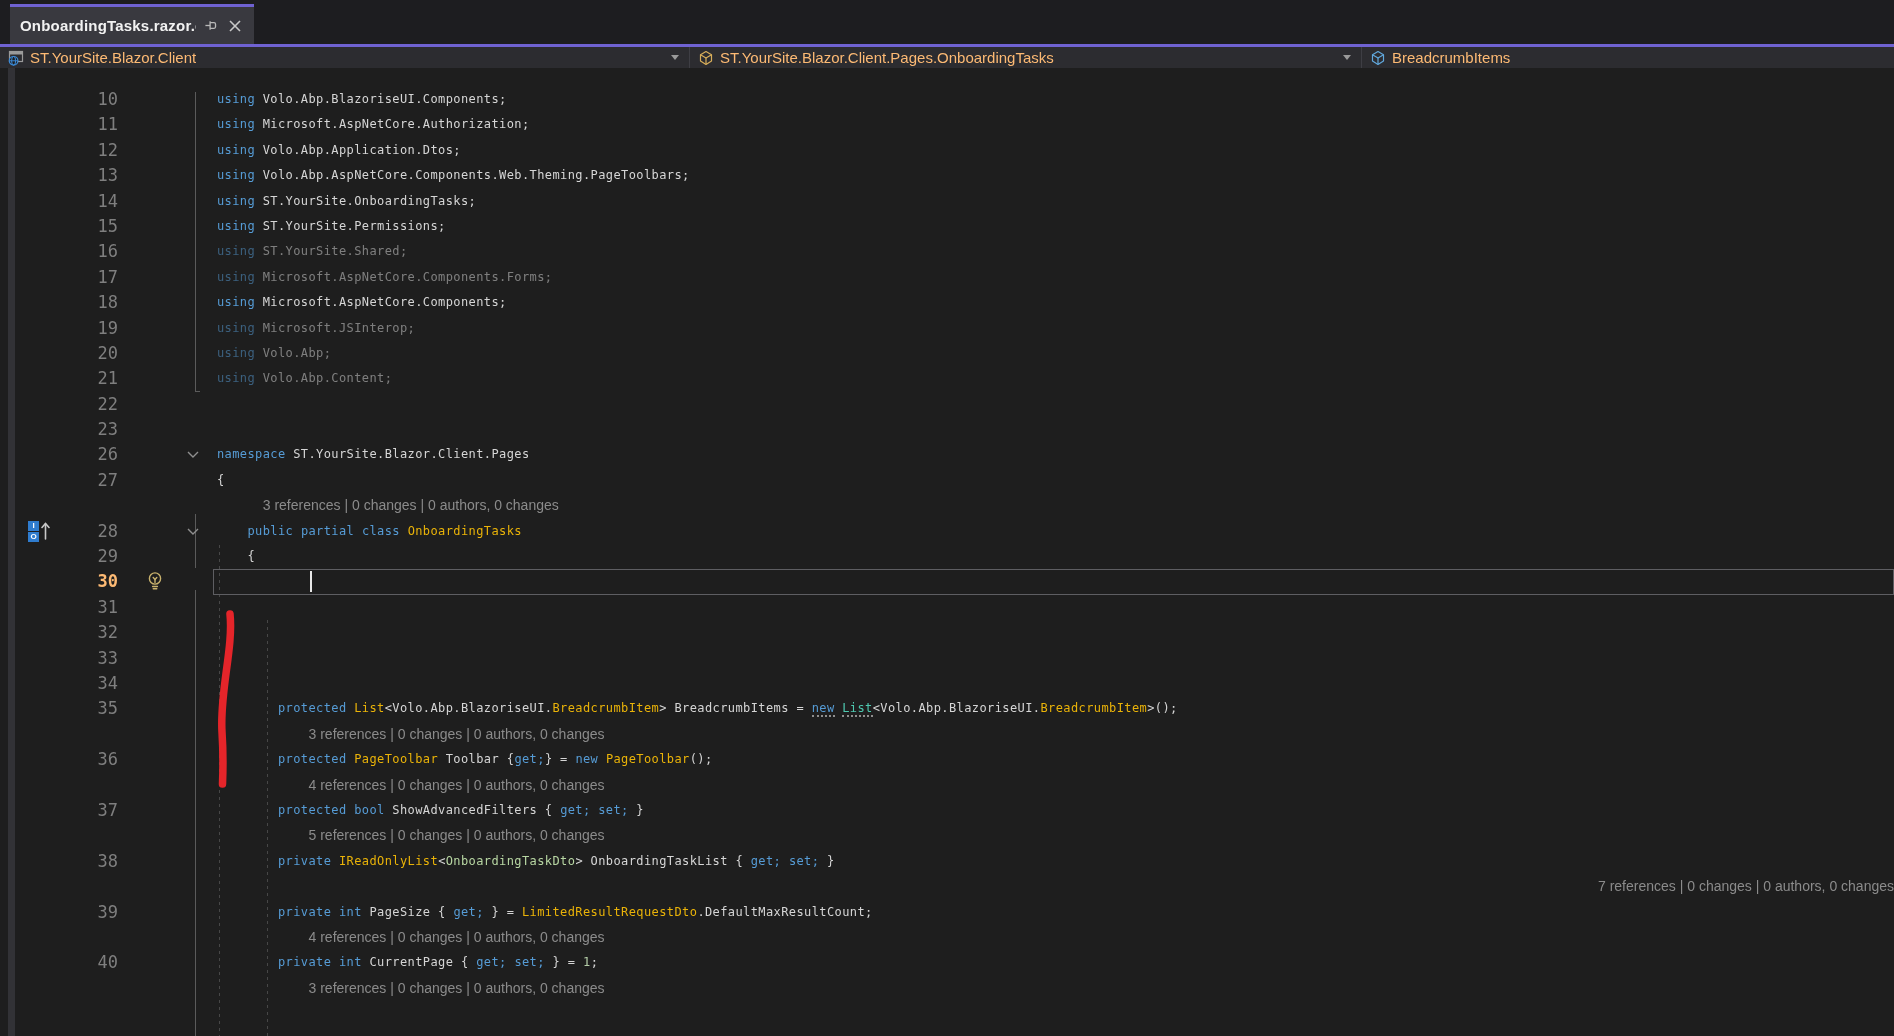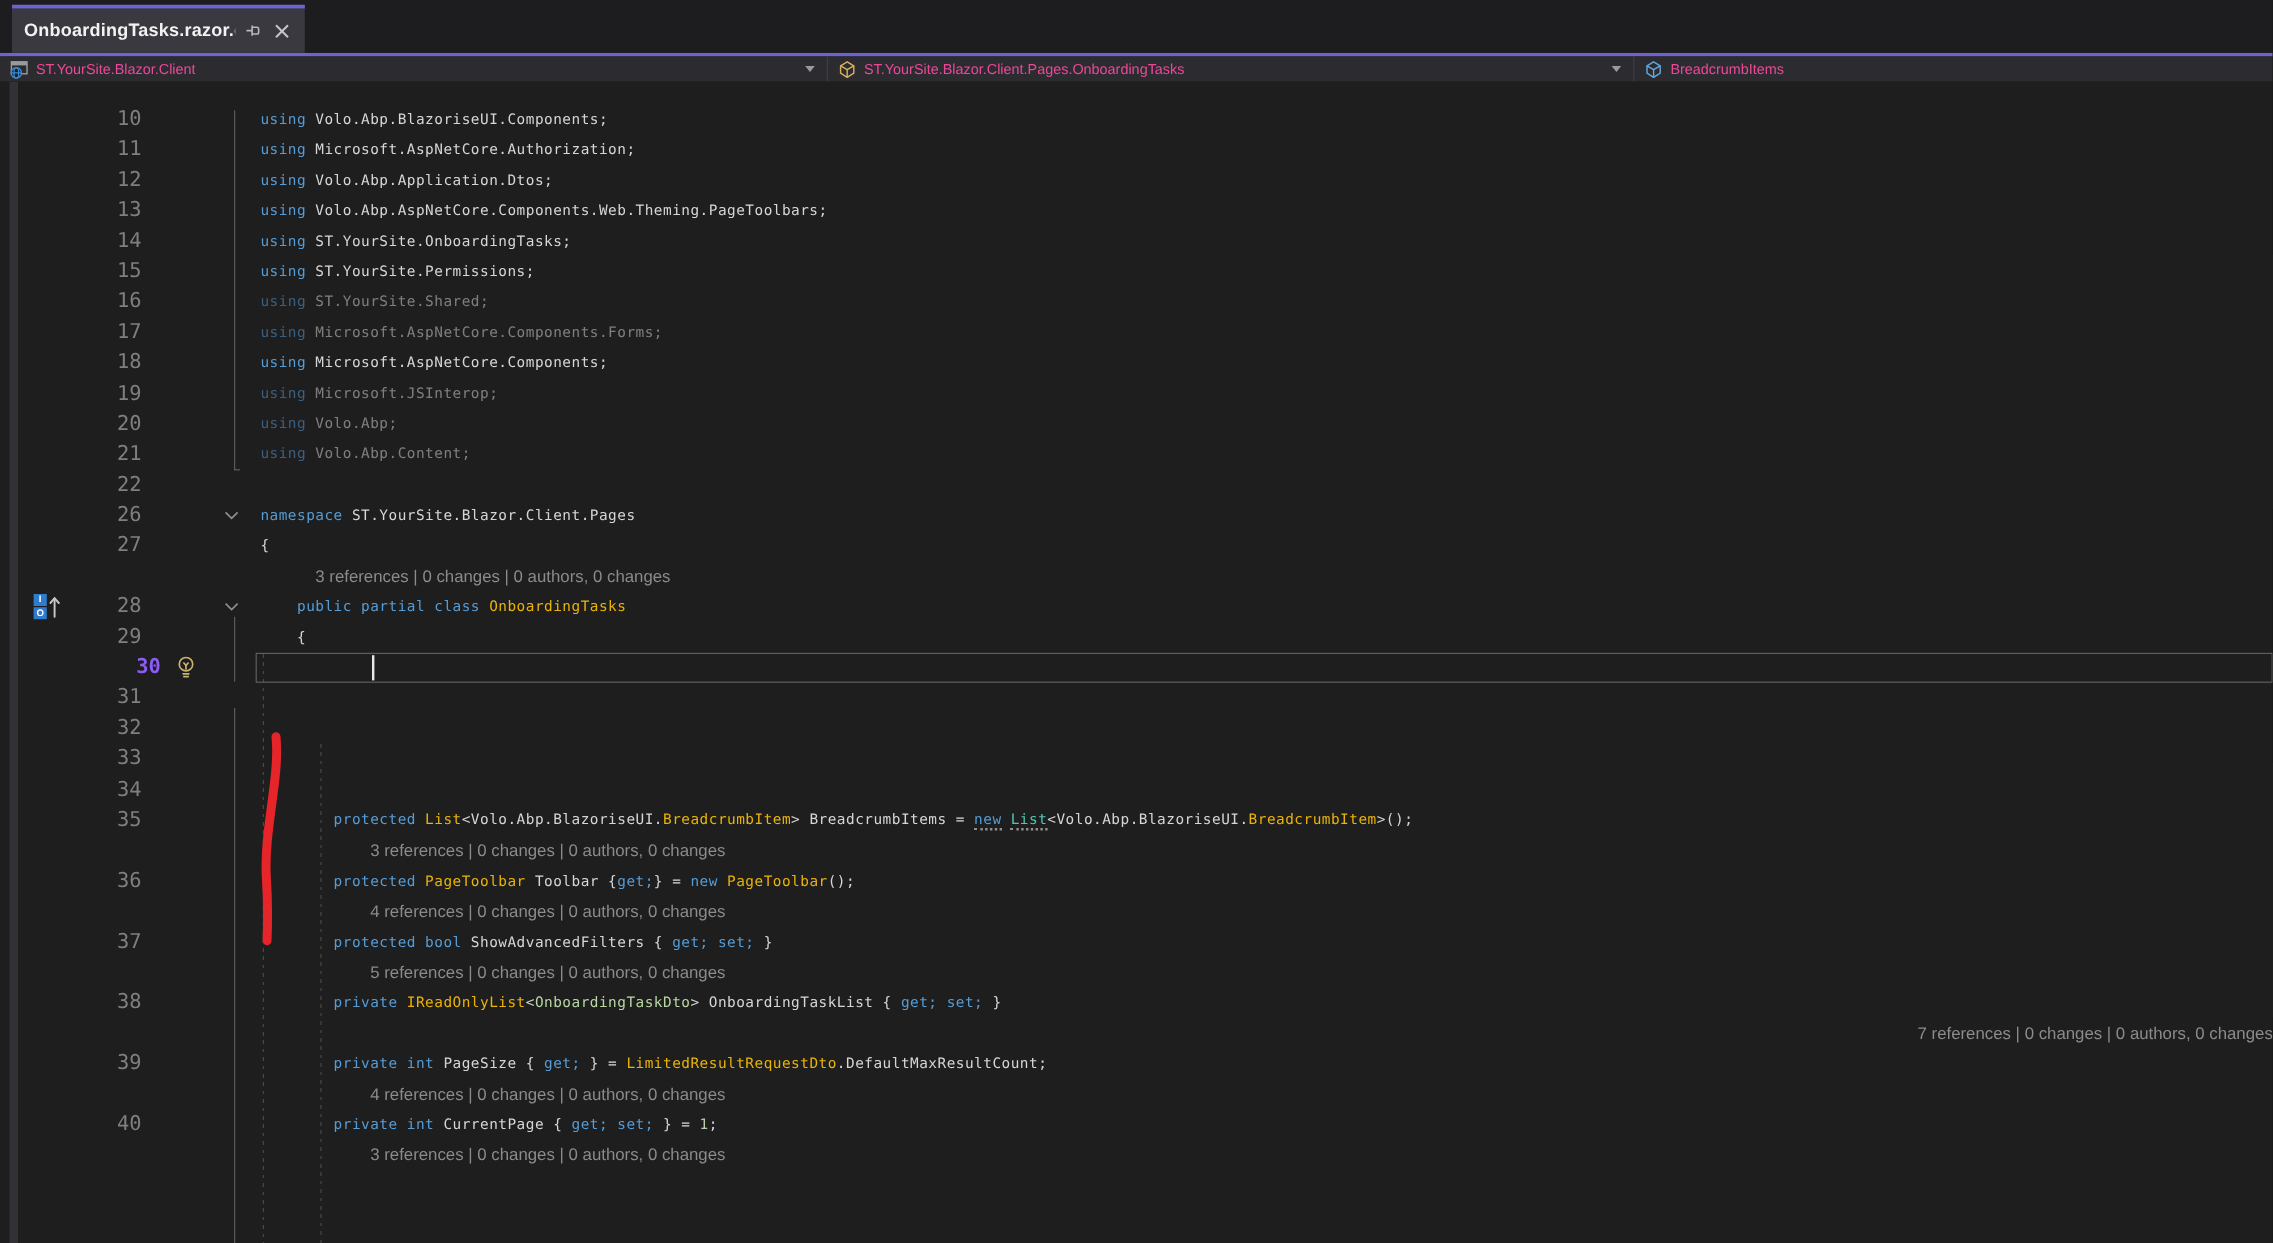"ST.YourSite.Blazor.Client" .navbar { color: #ec4899 -> #fdba74; font-size: 12px -> 15px }
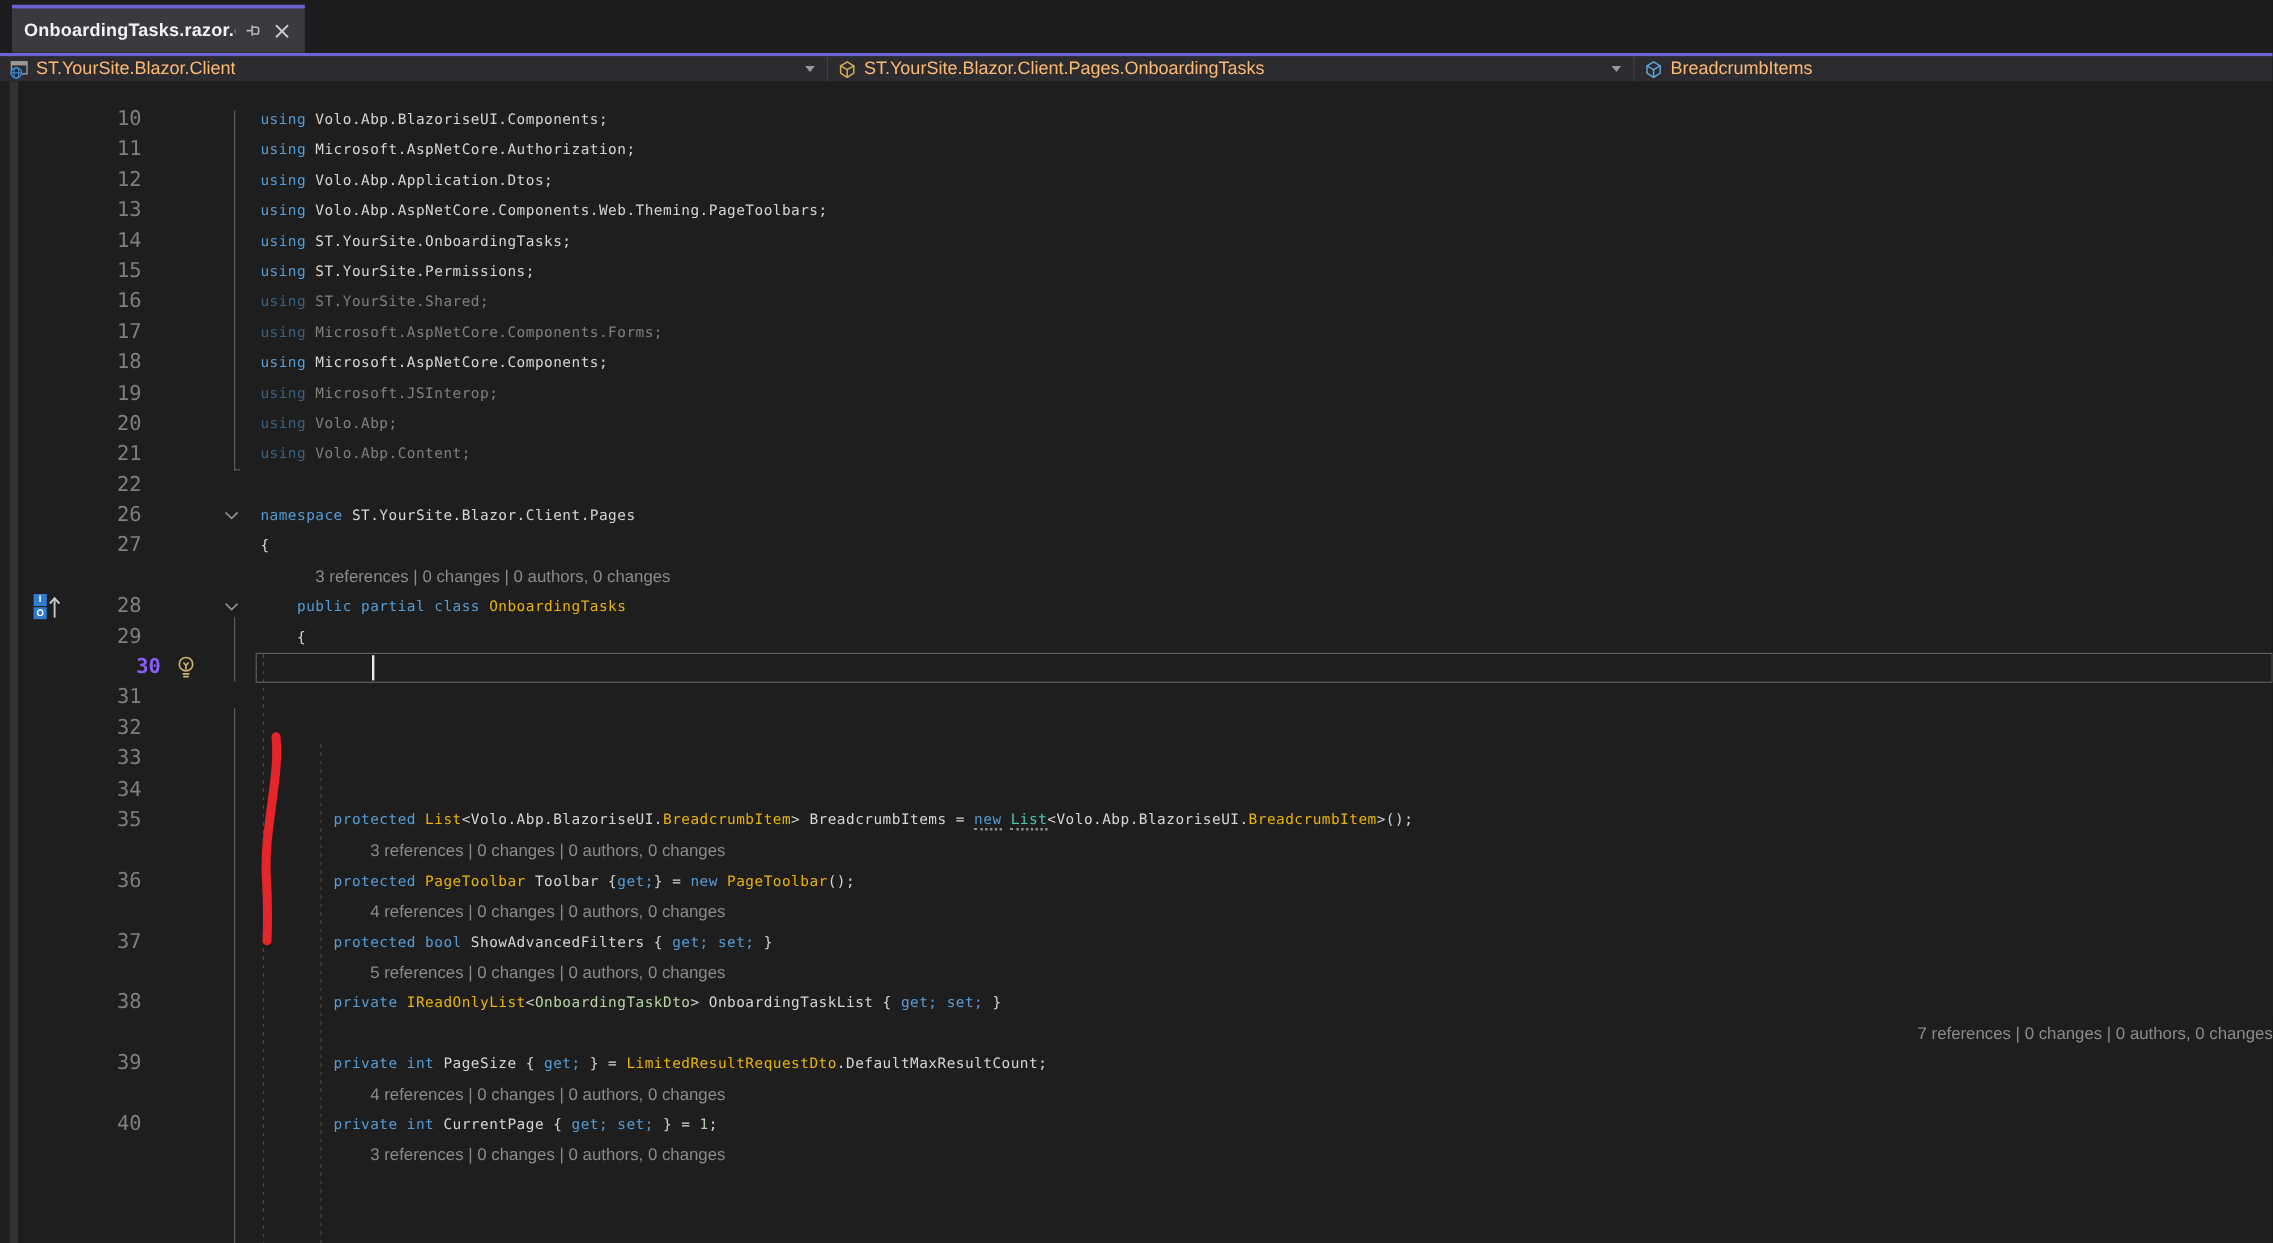"23" div.row { html: none -> <div><div>23</div><div></div></div> }
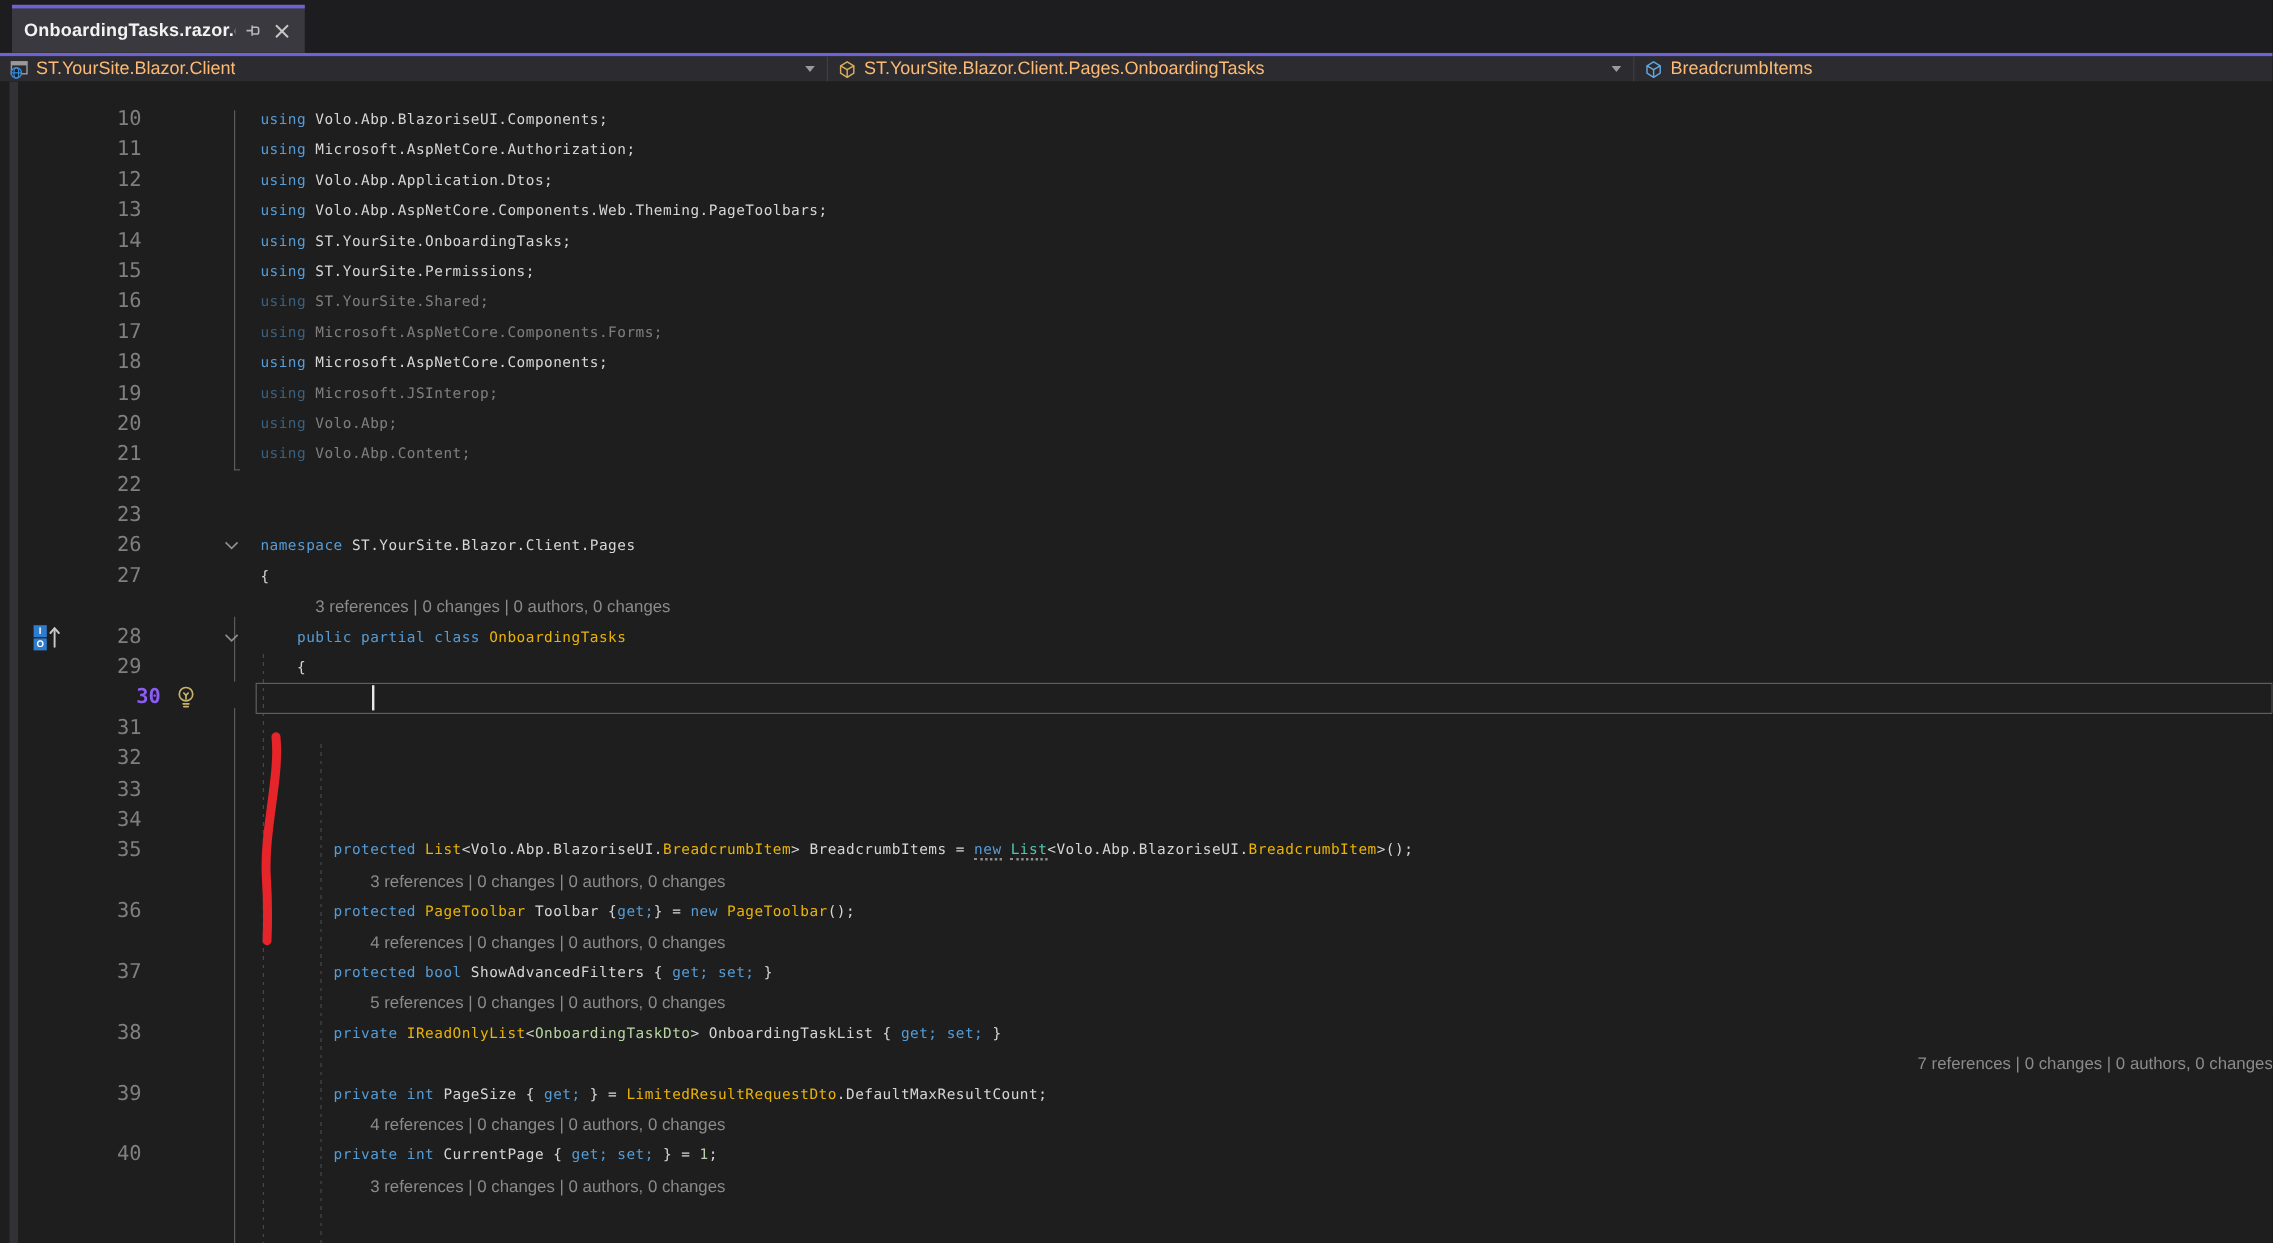"30" .row.current .gutter { color: #8b5cf6 -> #fdba74; margin-left: 16px -> none }
